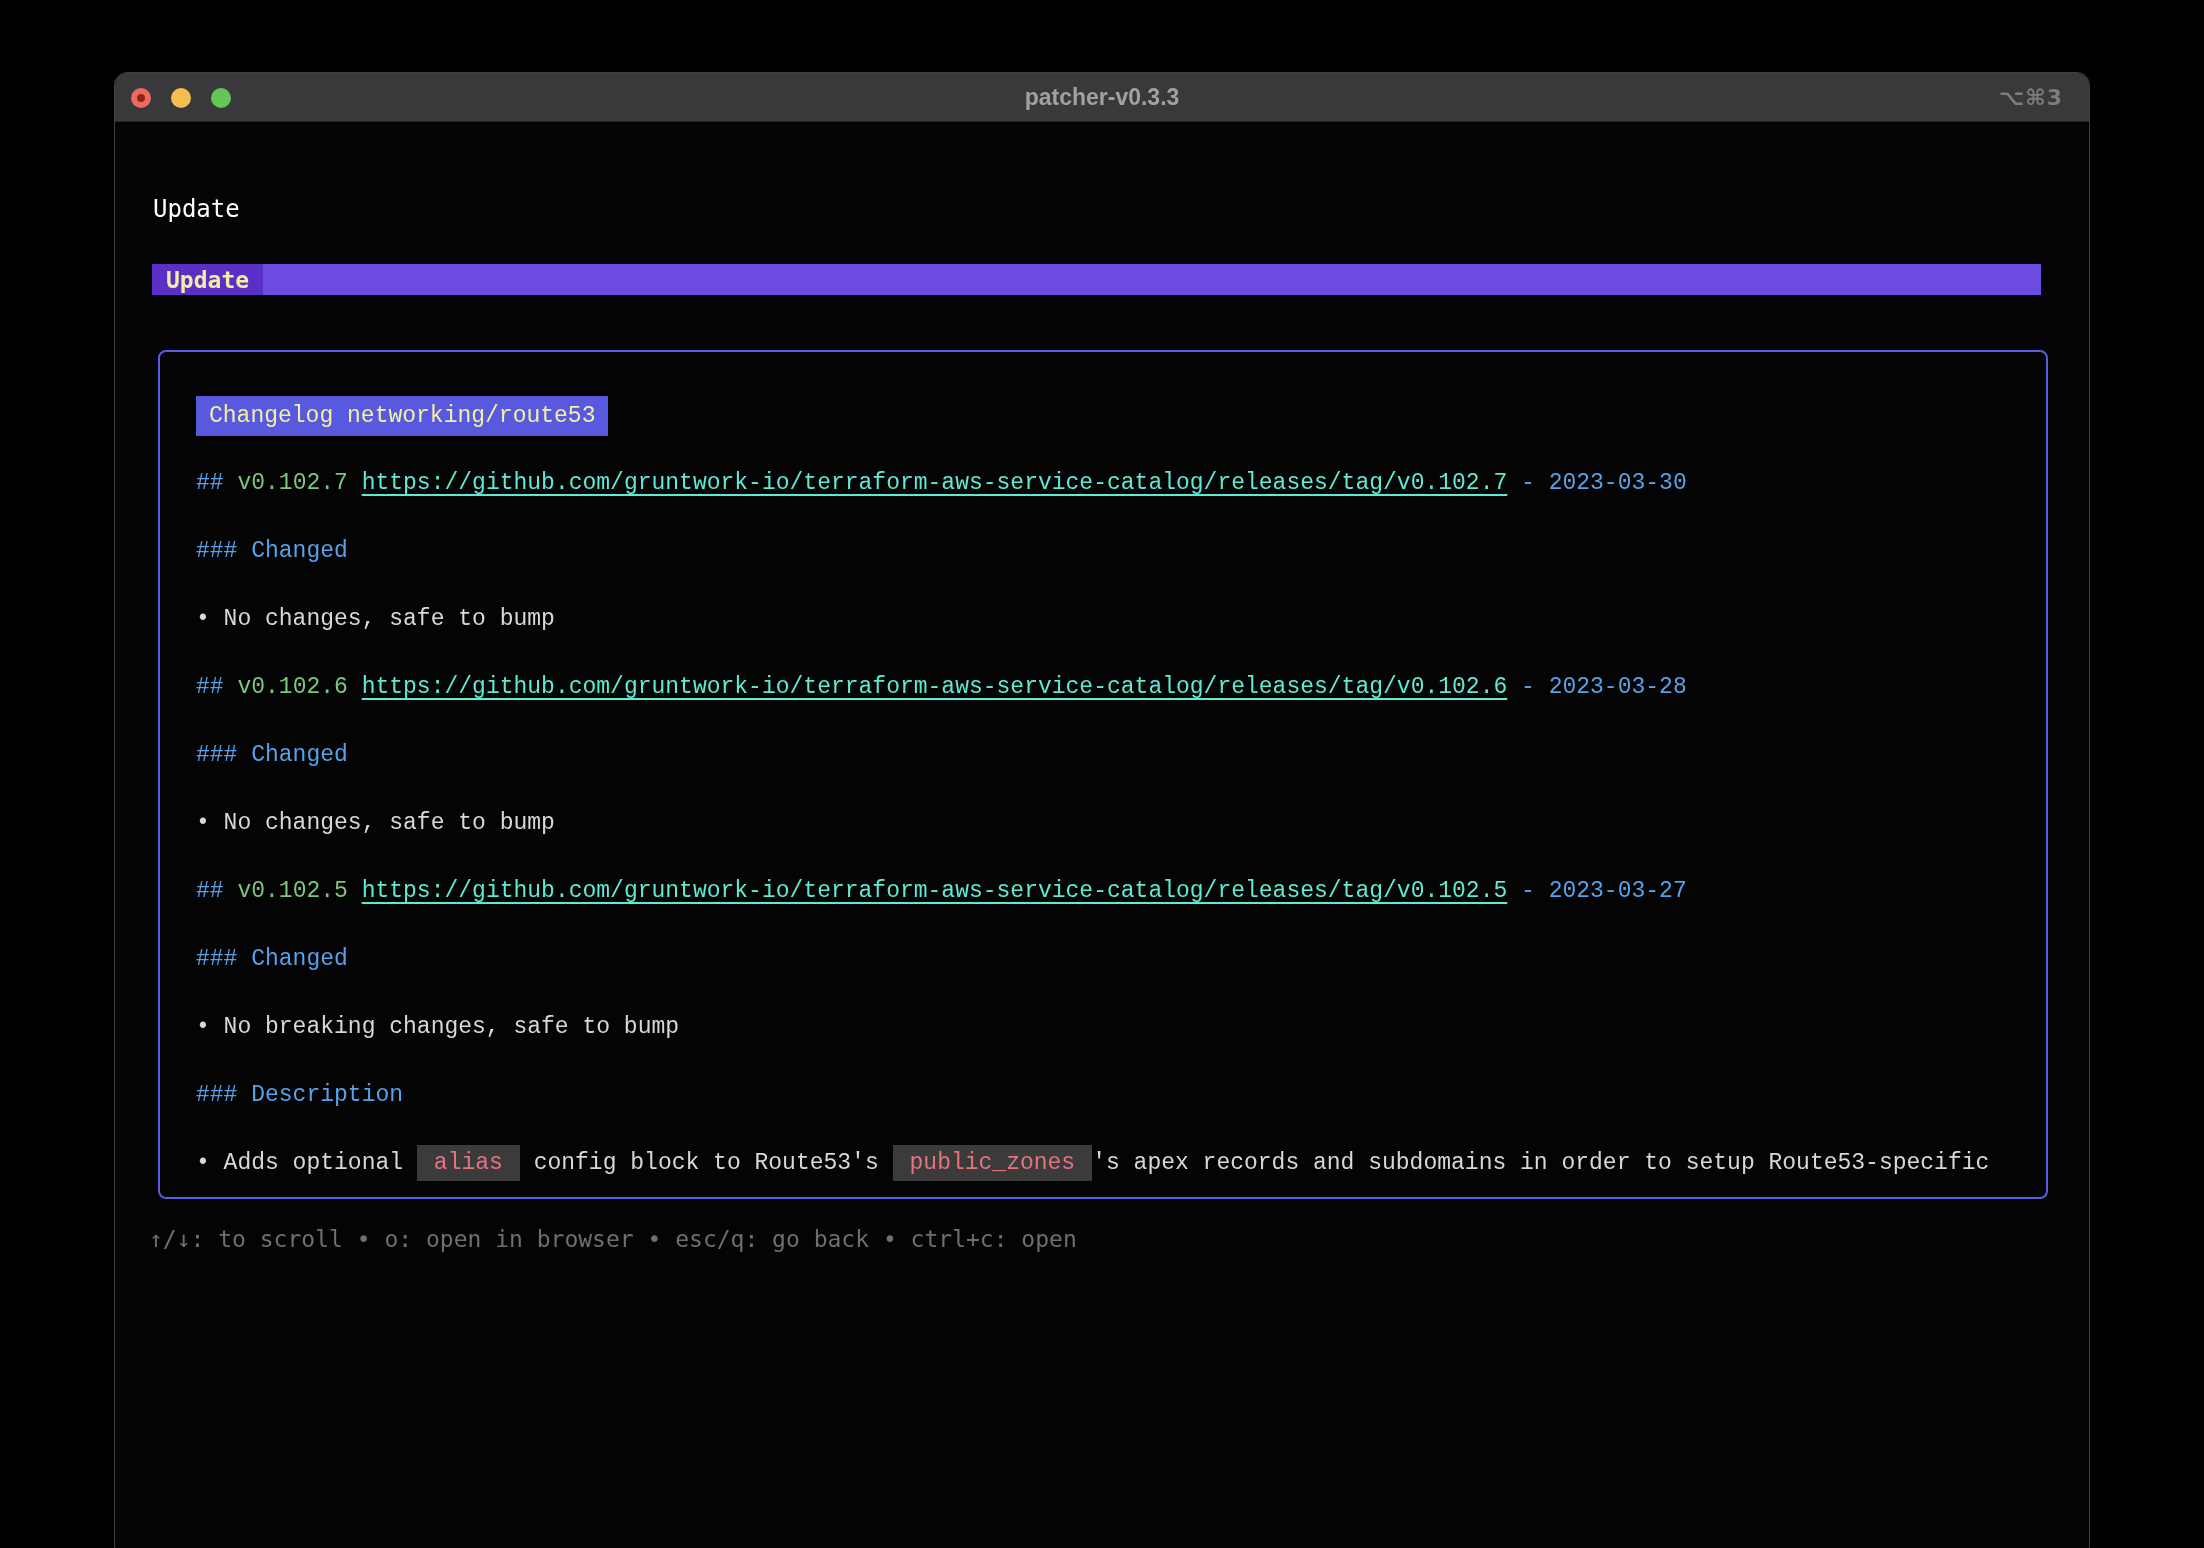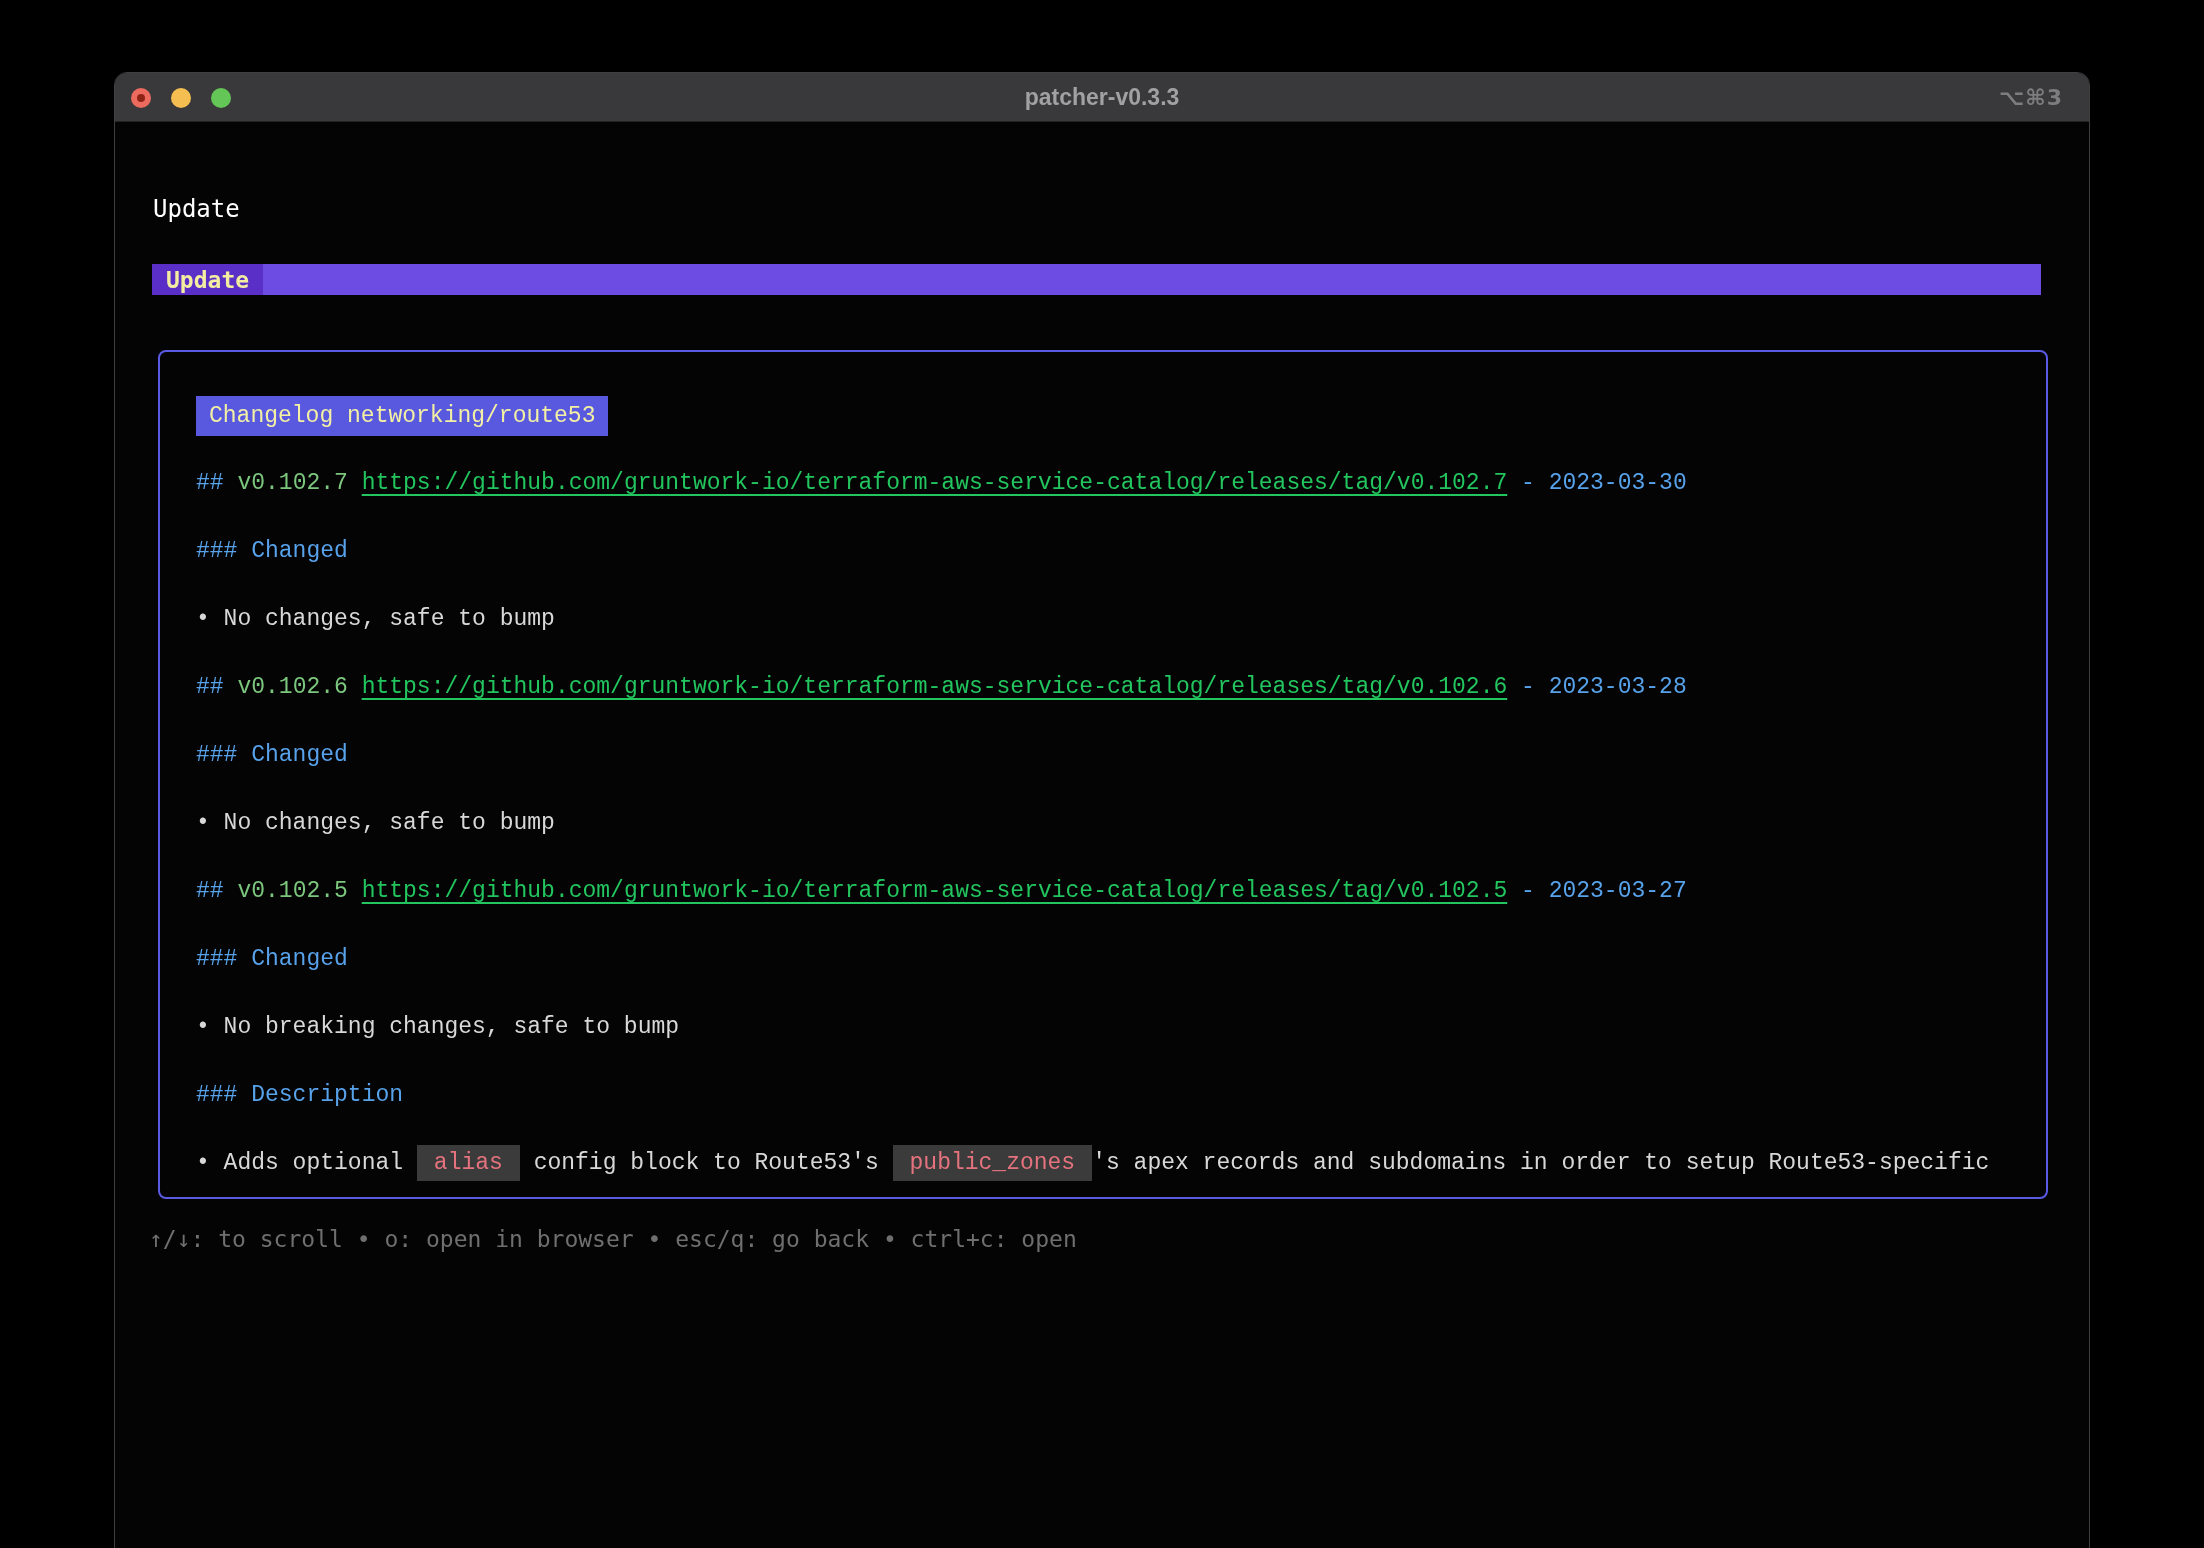"https://github.com/gruntwork-io/terrafor" .seg-link { color: #22c55e -> #5eead4 }
